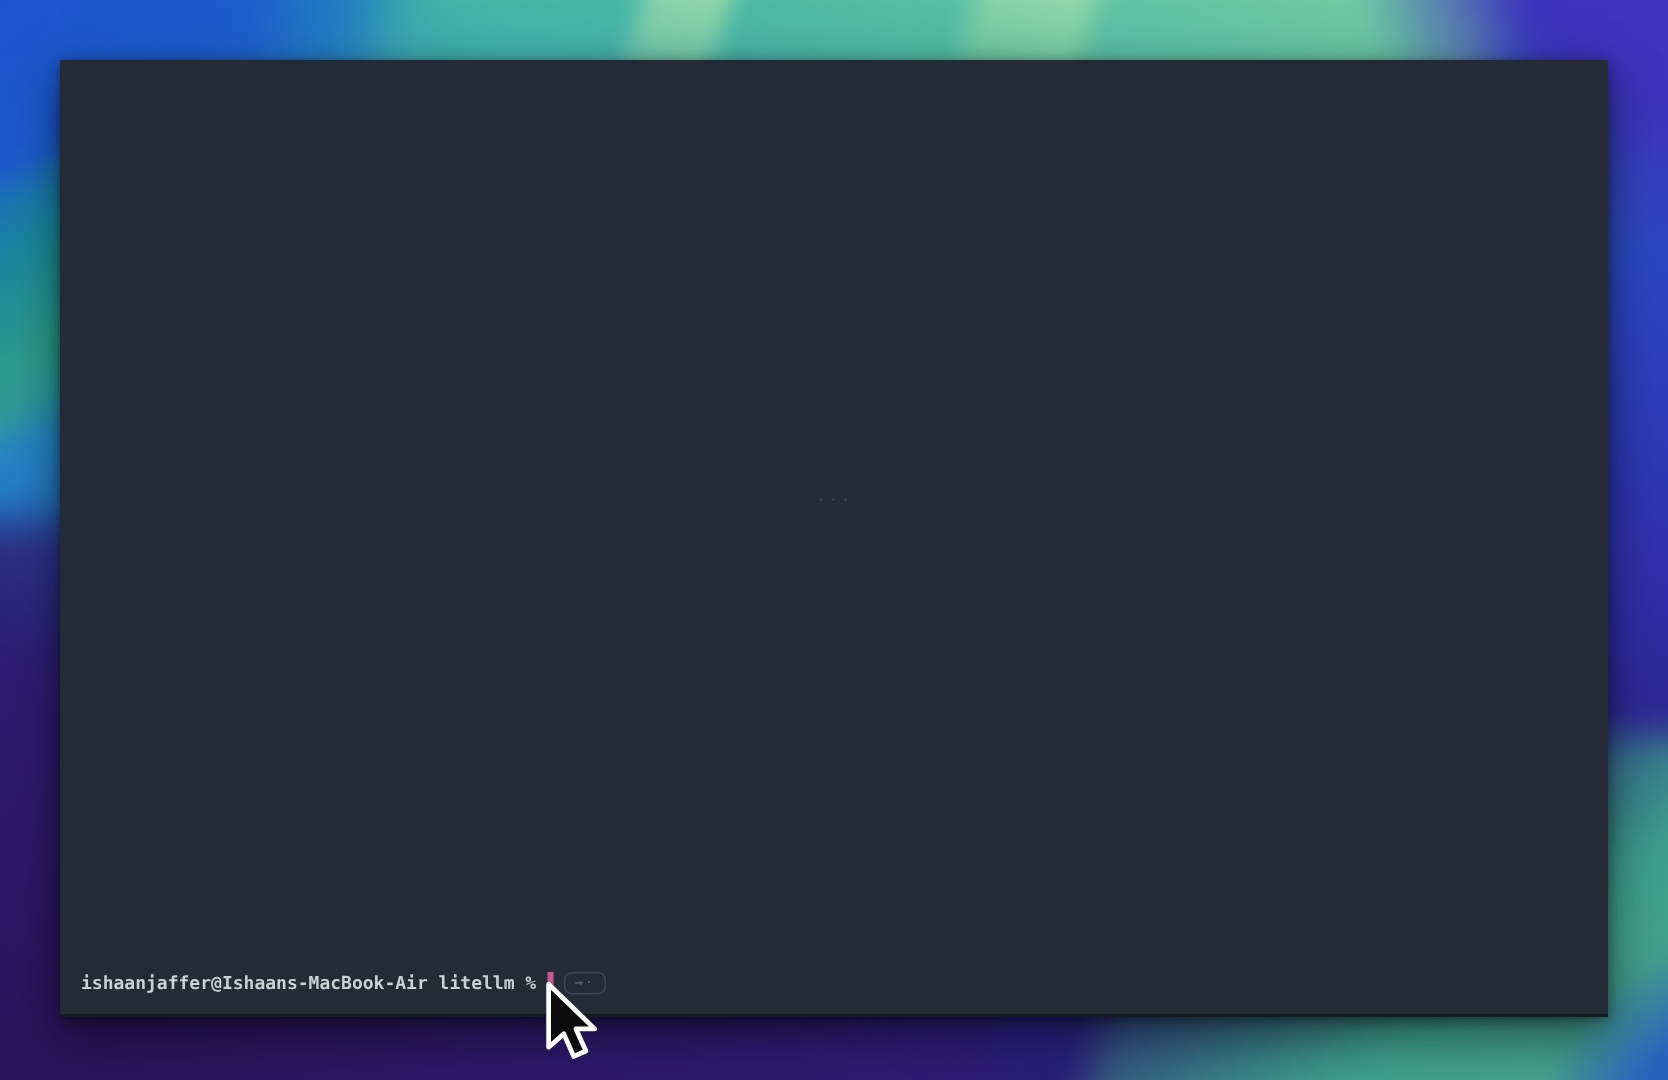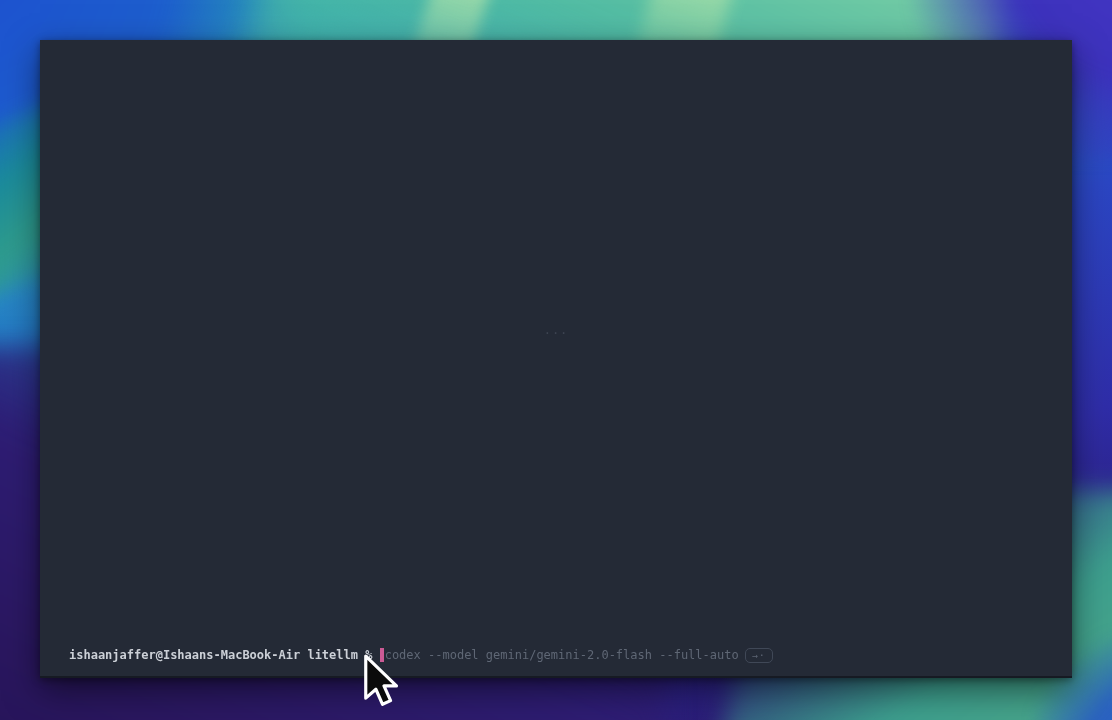"ishaanjaffer@Ishaans-MacBook-Air litellm" .prompt-text { margin-left: 15px -> none }
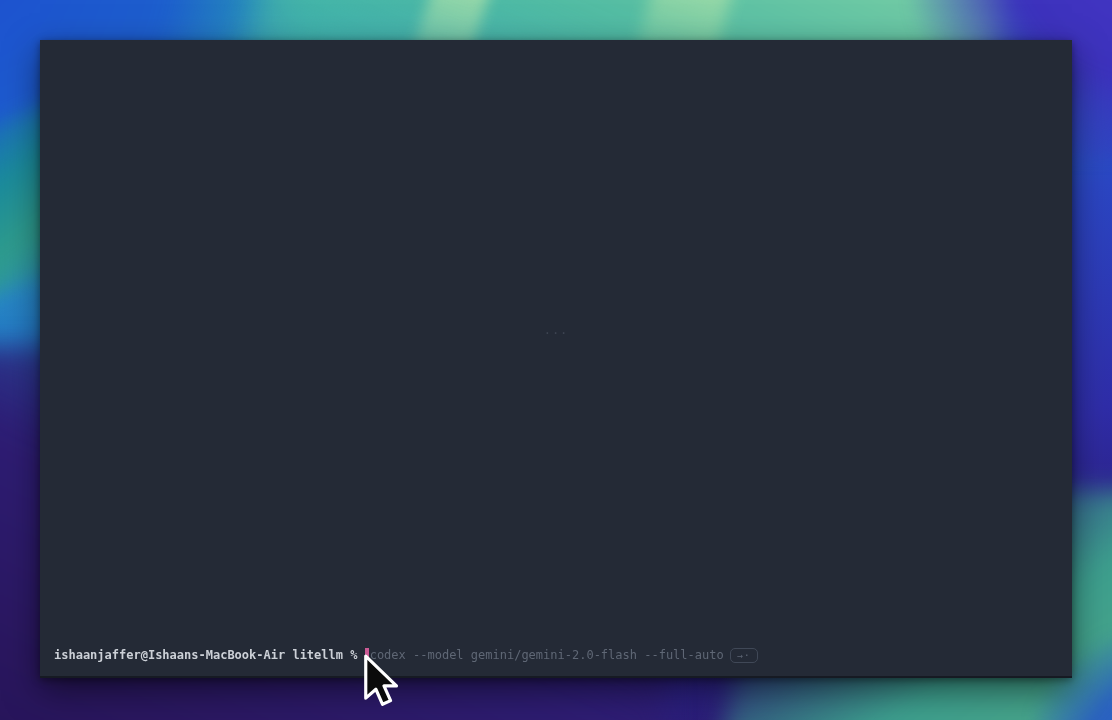"codex --model gemini/gemini-2.0-flash" span.suggestion-text { html: <span>codex --model gemini/gemini-2.0-flash --full-auto</span> -> none }
